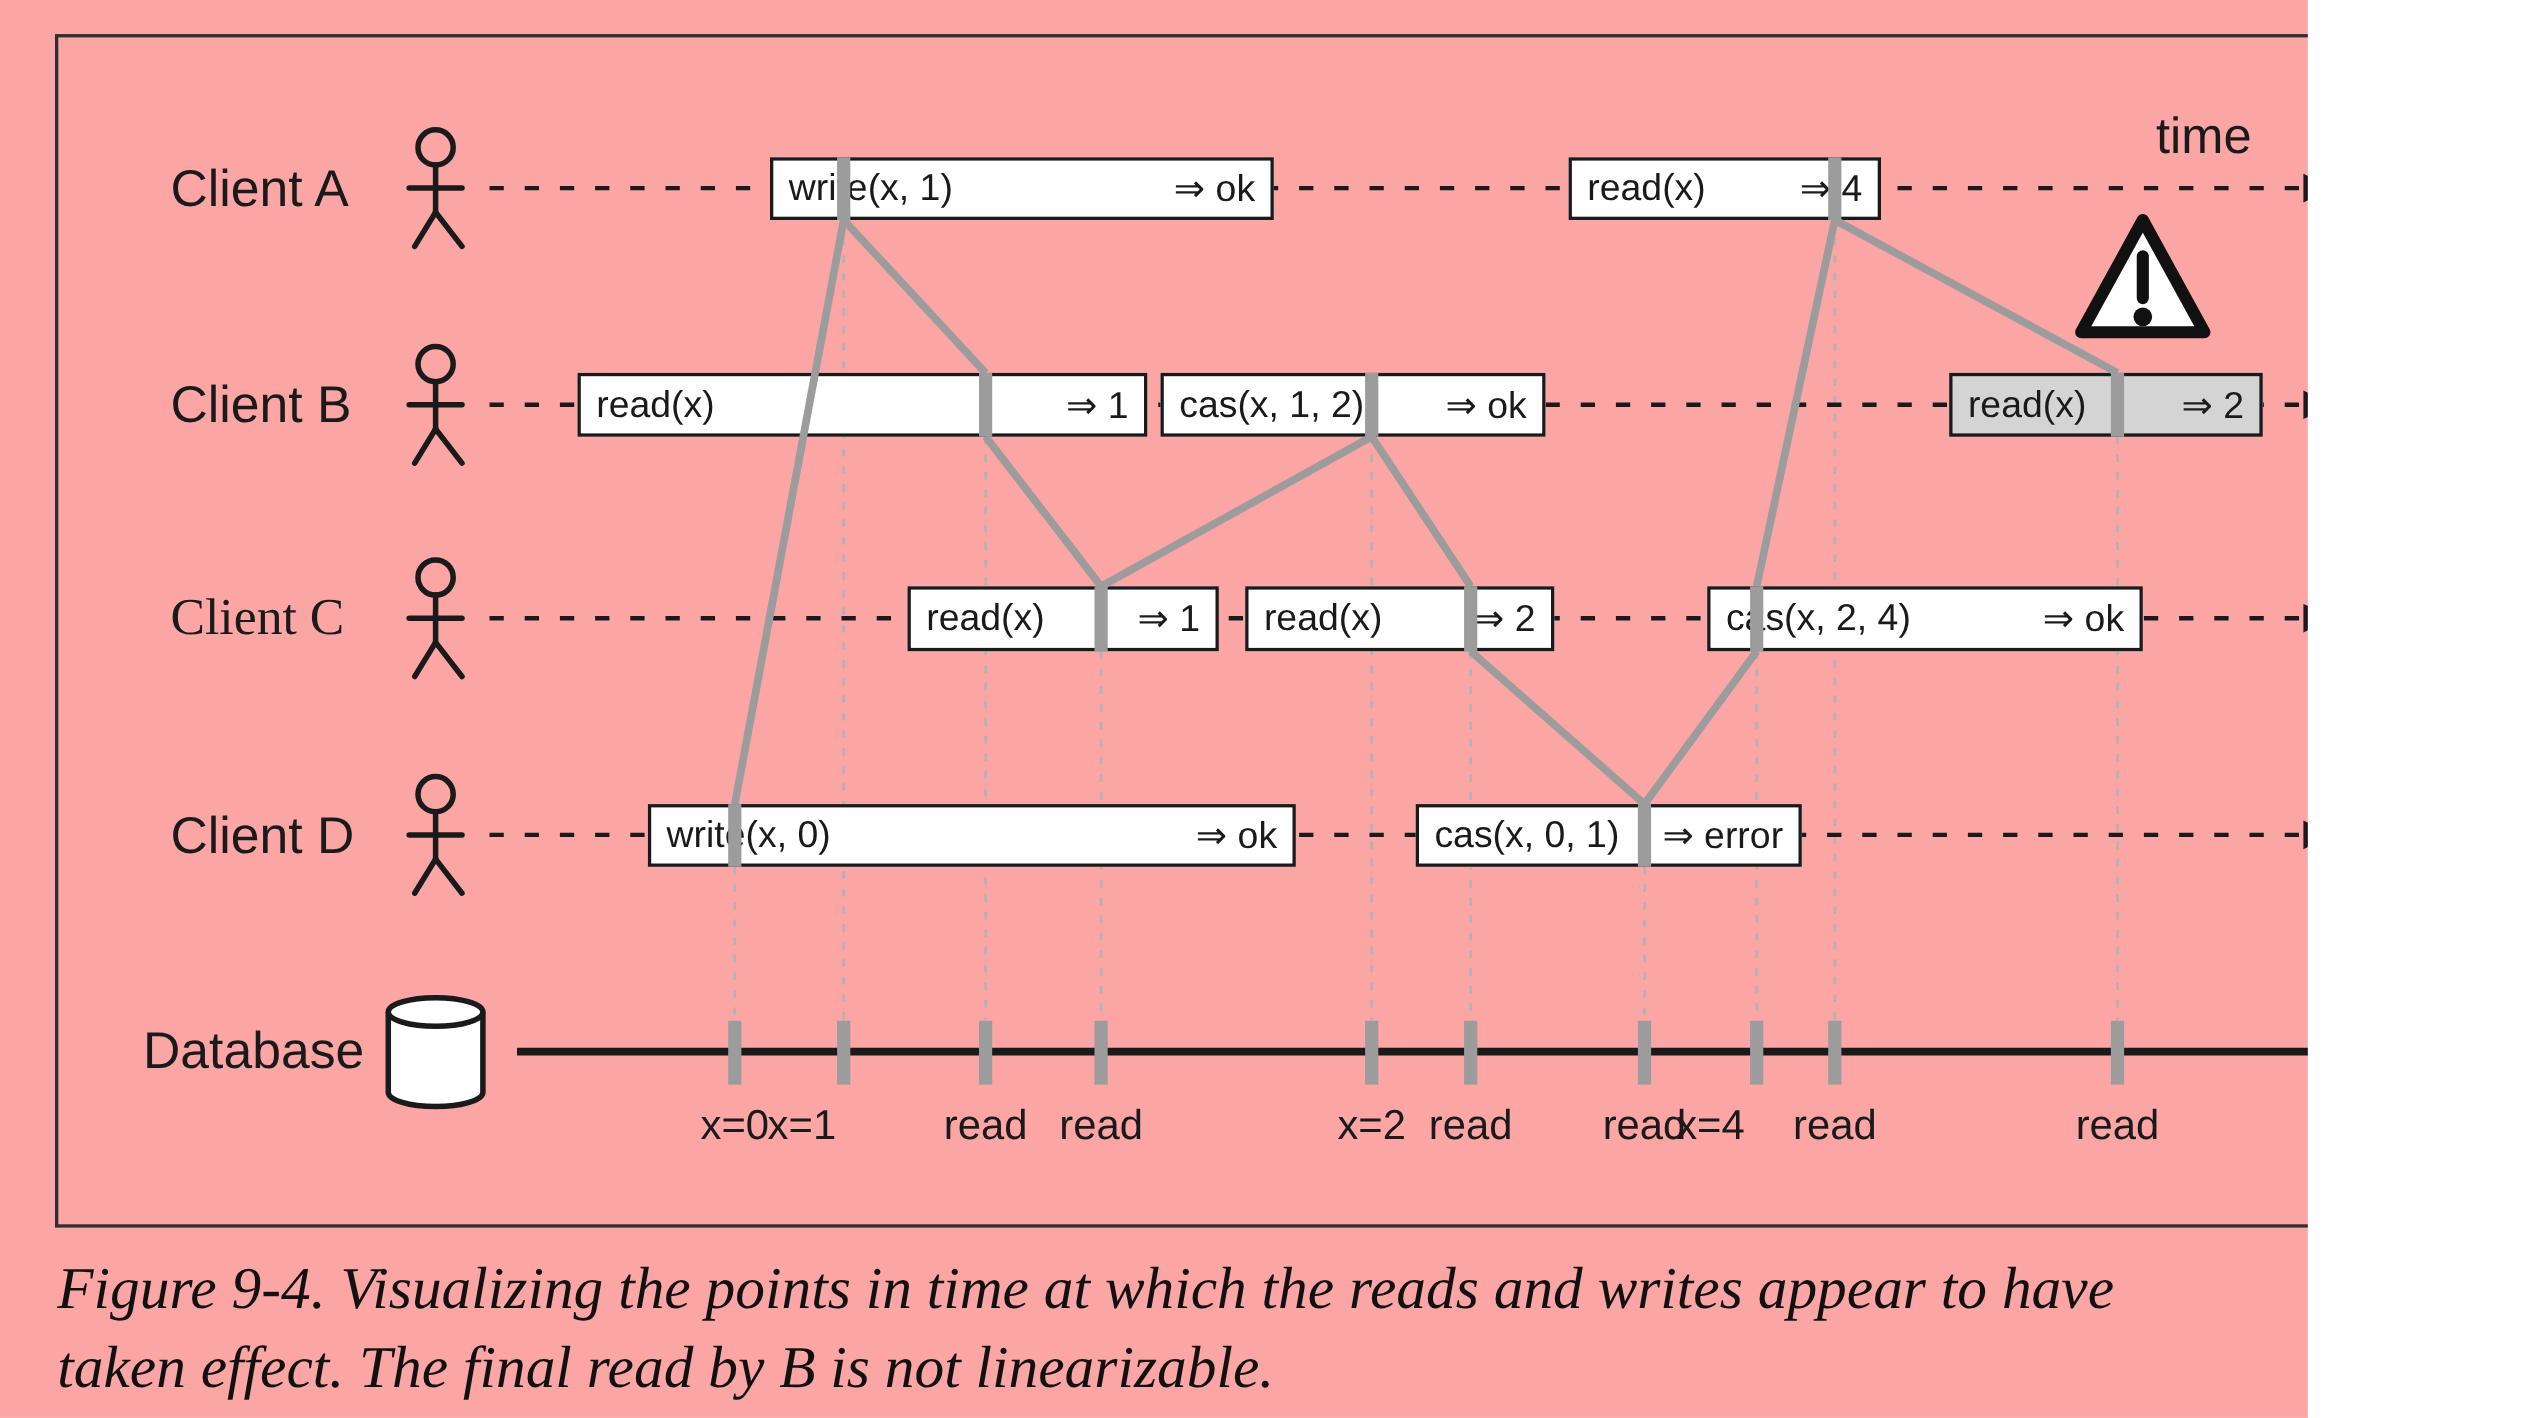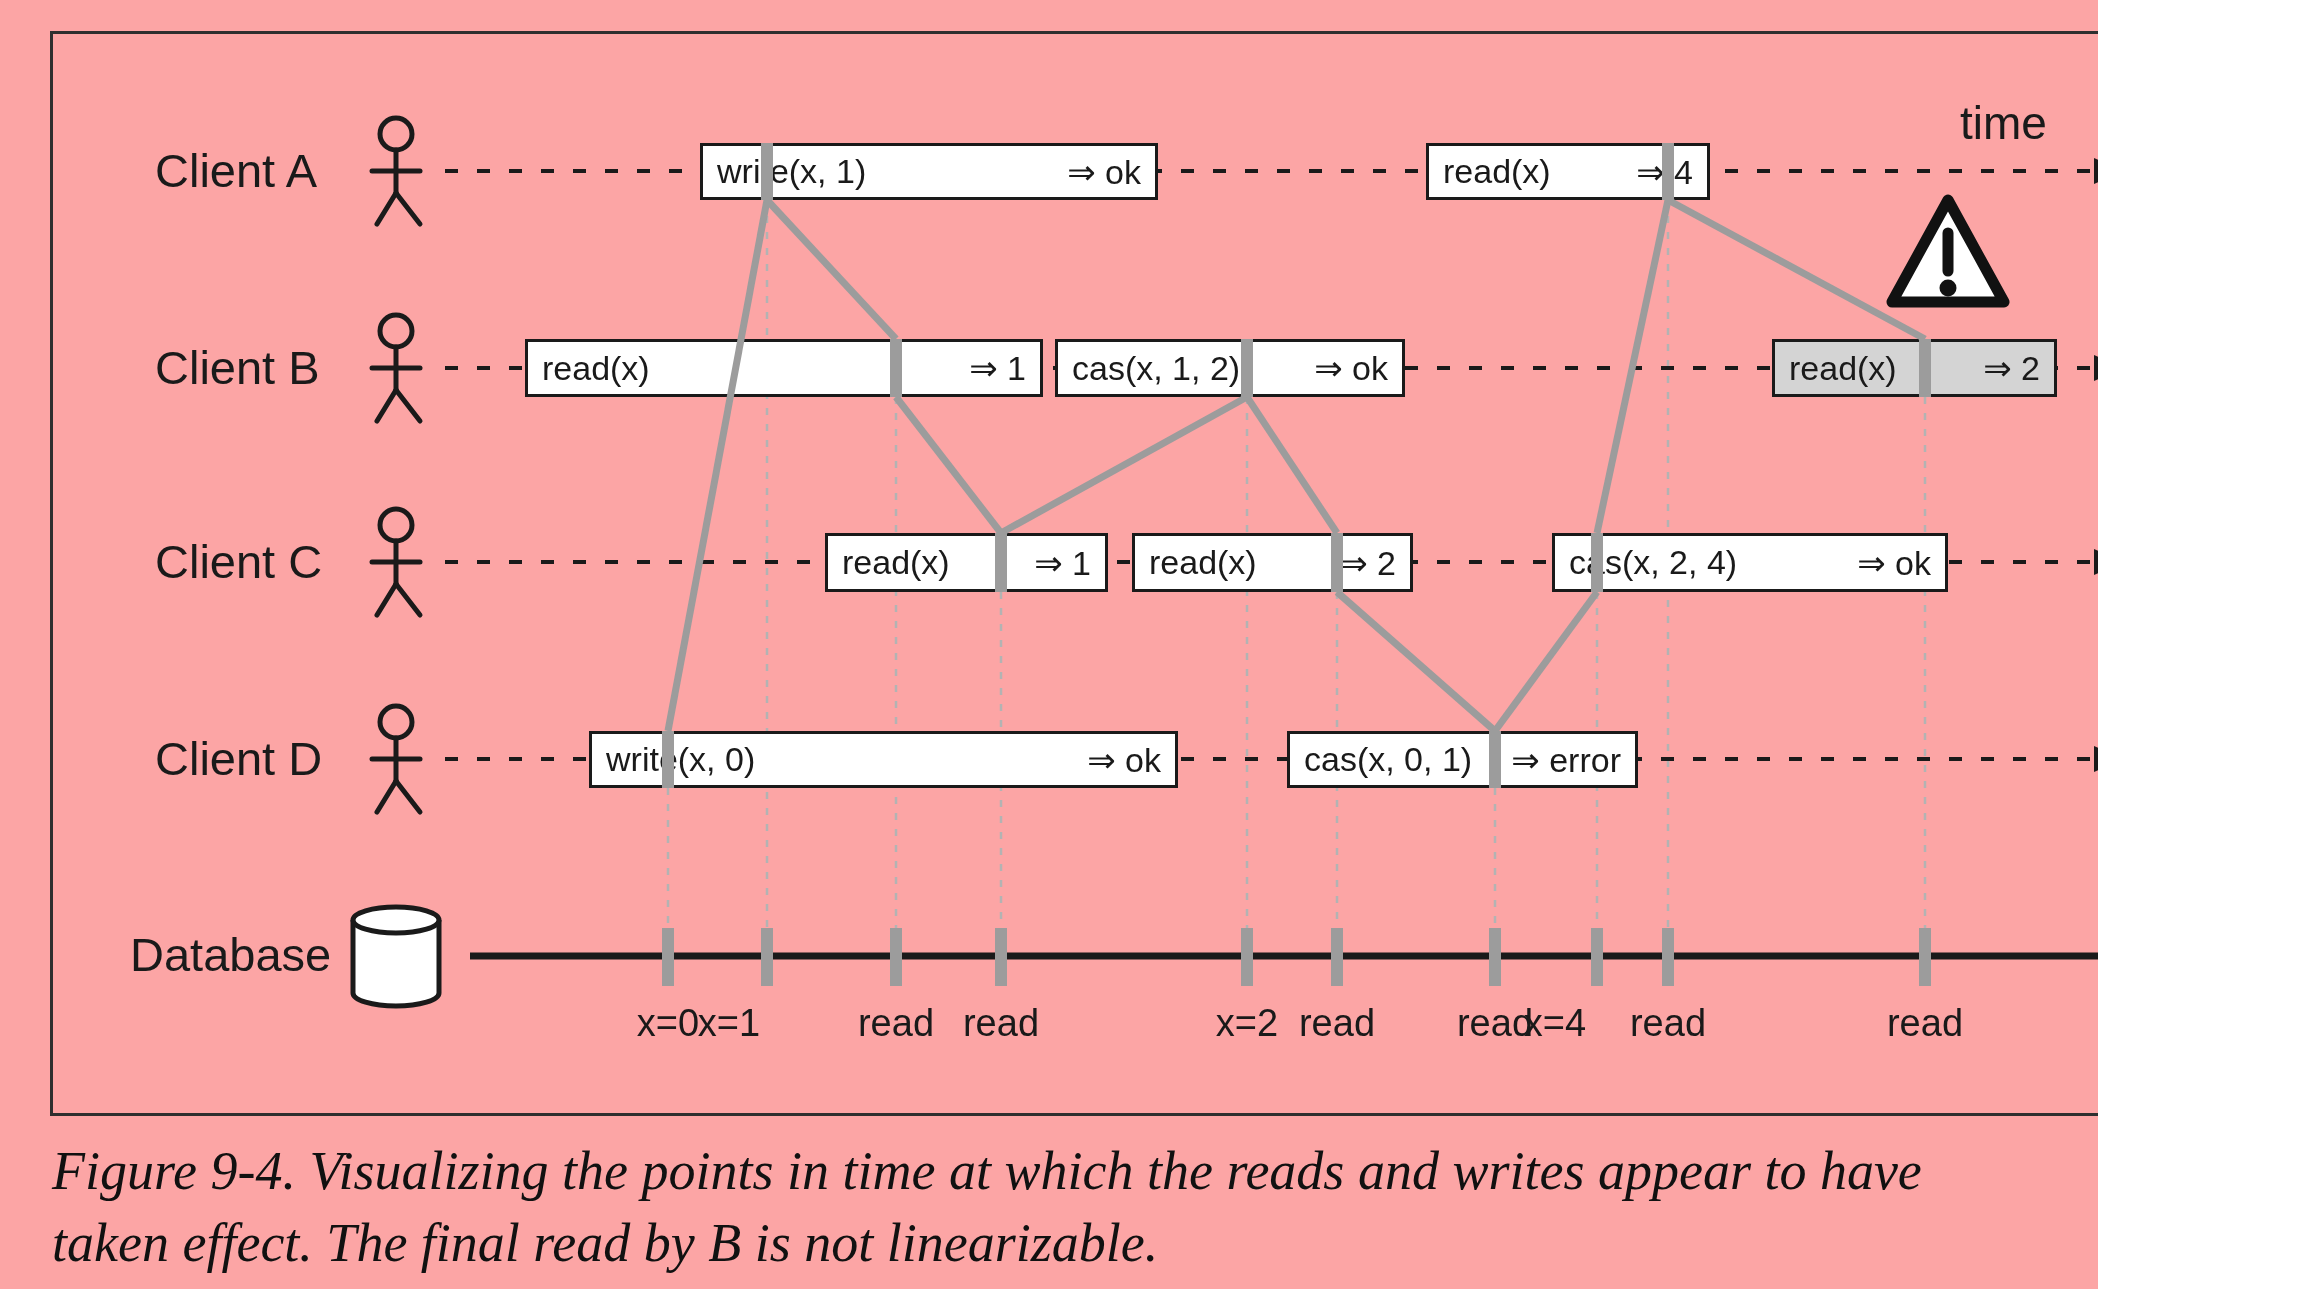"Client C" div.rowlabel { font-family: none -> Liberation Serif, serif }
